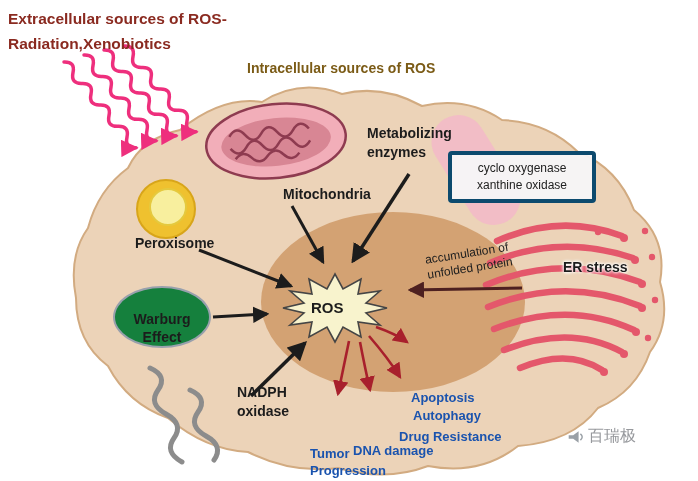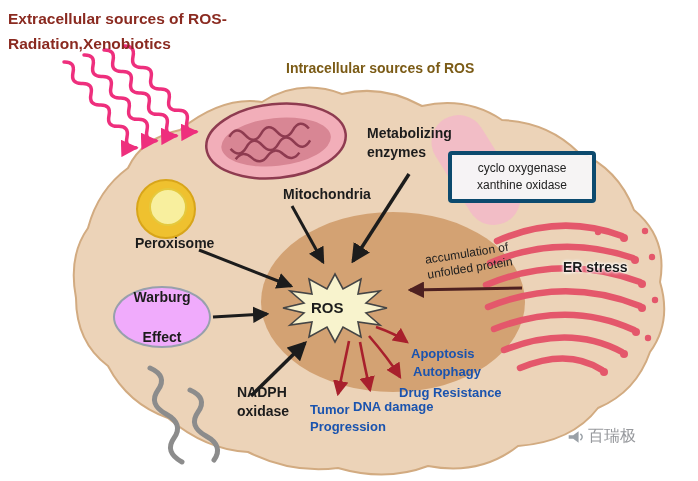"Intracellular sources of ROS" div.ovl { margin-left: 39px -> none }
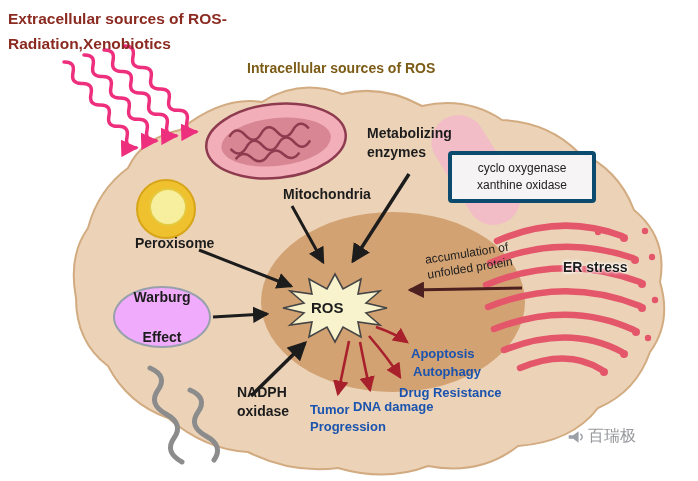"Warburg" .oval { background: #f0abfc -> #15803d; justify-content: space-between -> flex-end }
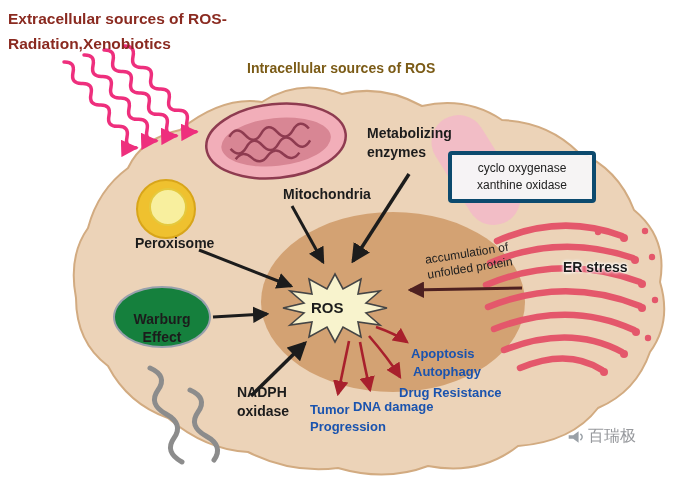"Apoptosis" .blue { margin-top: none -> 44px }
